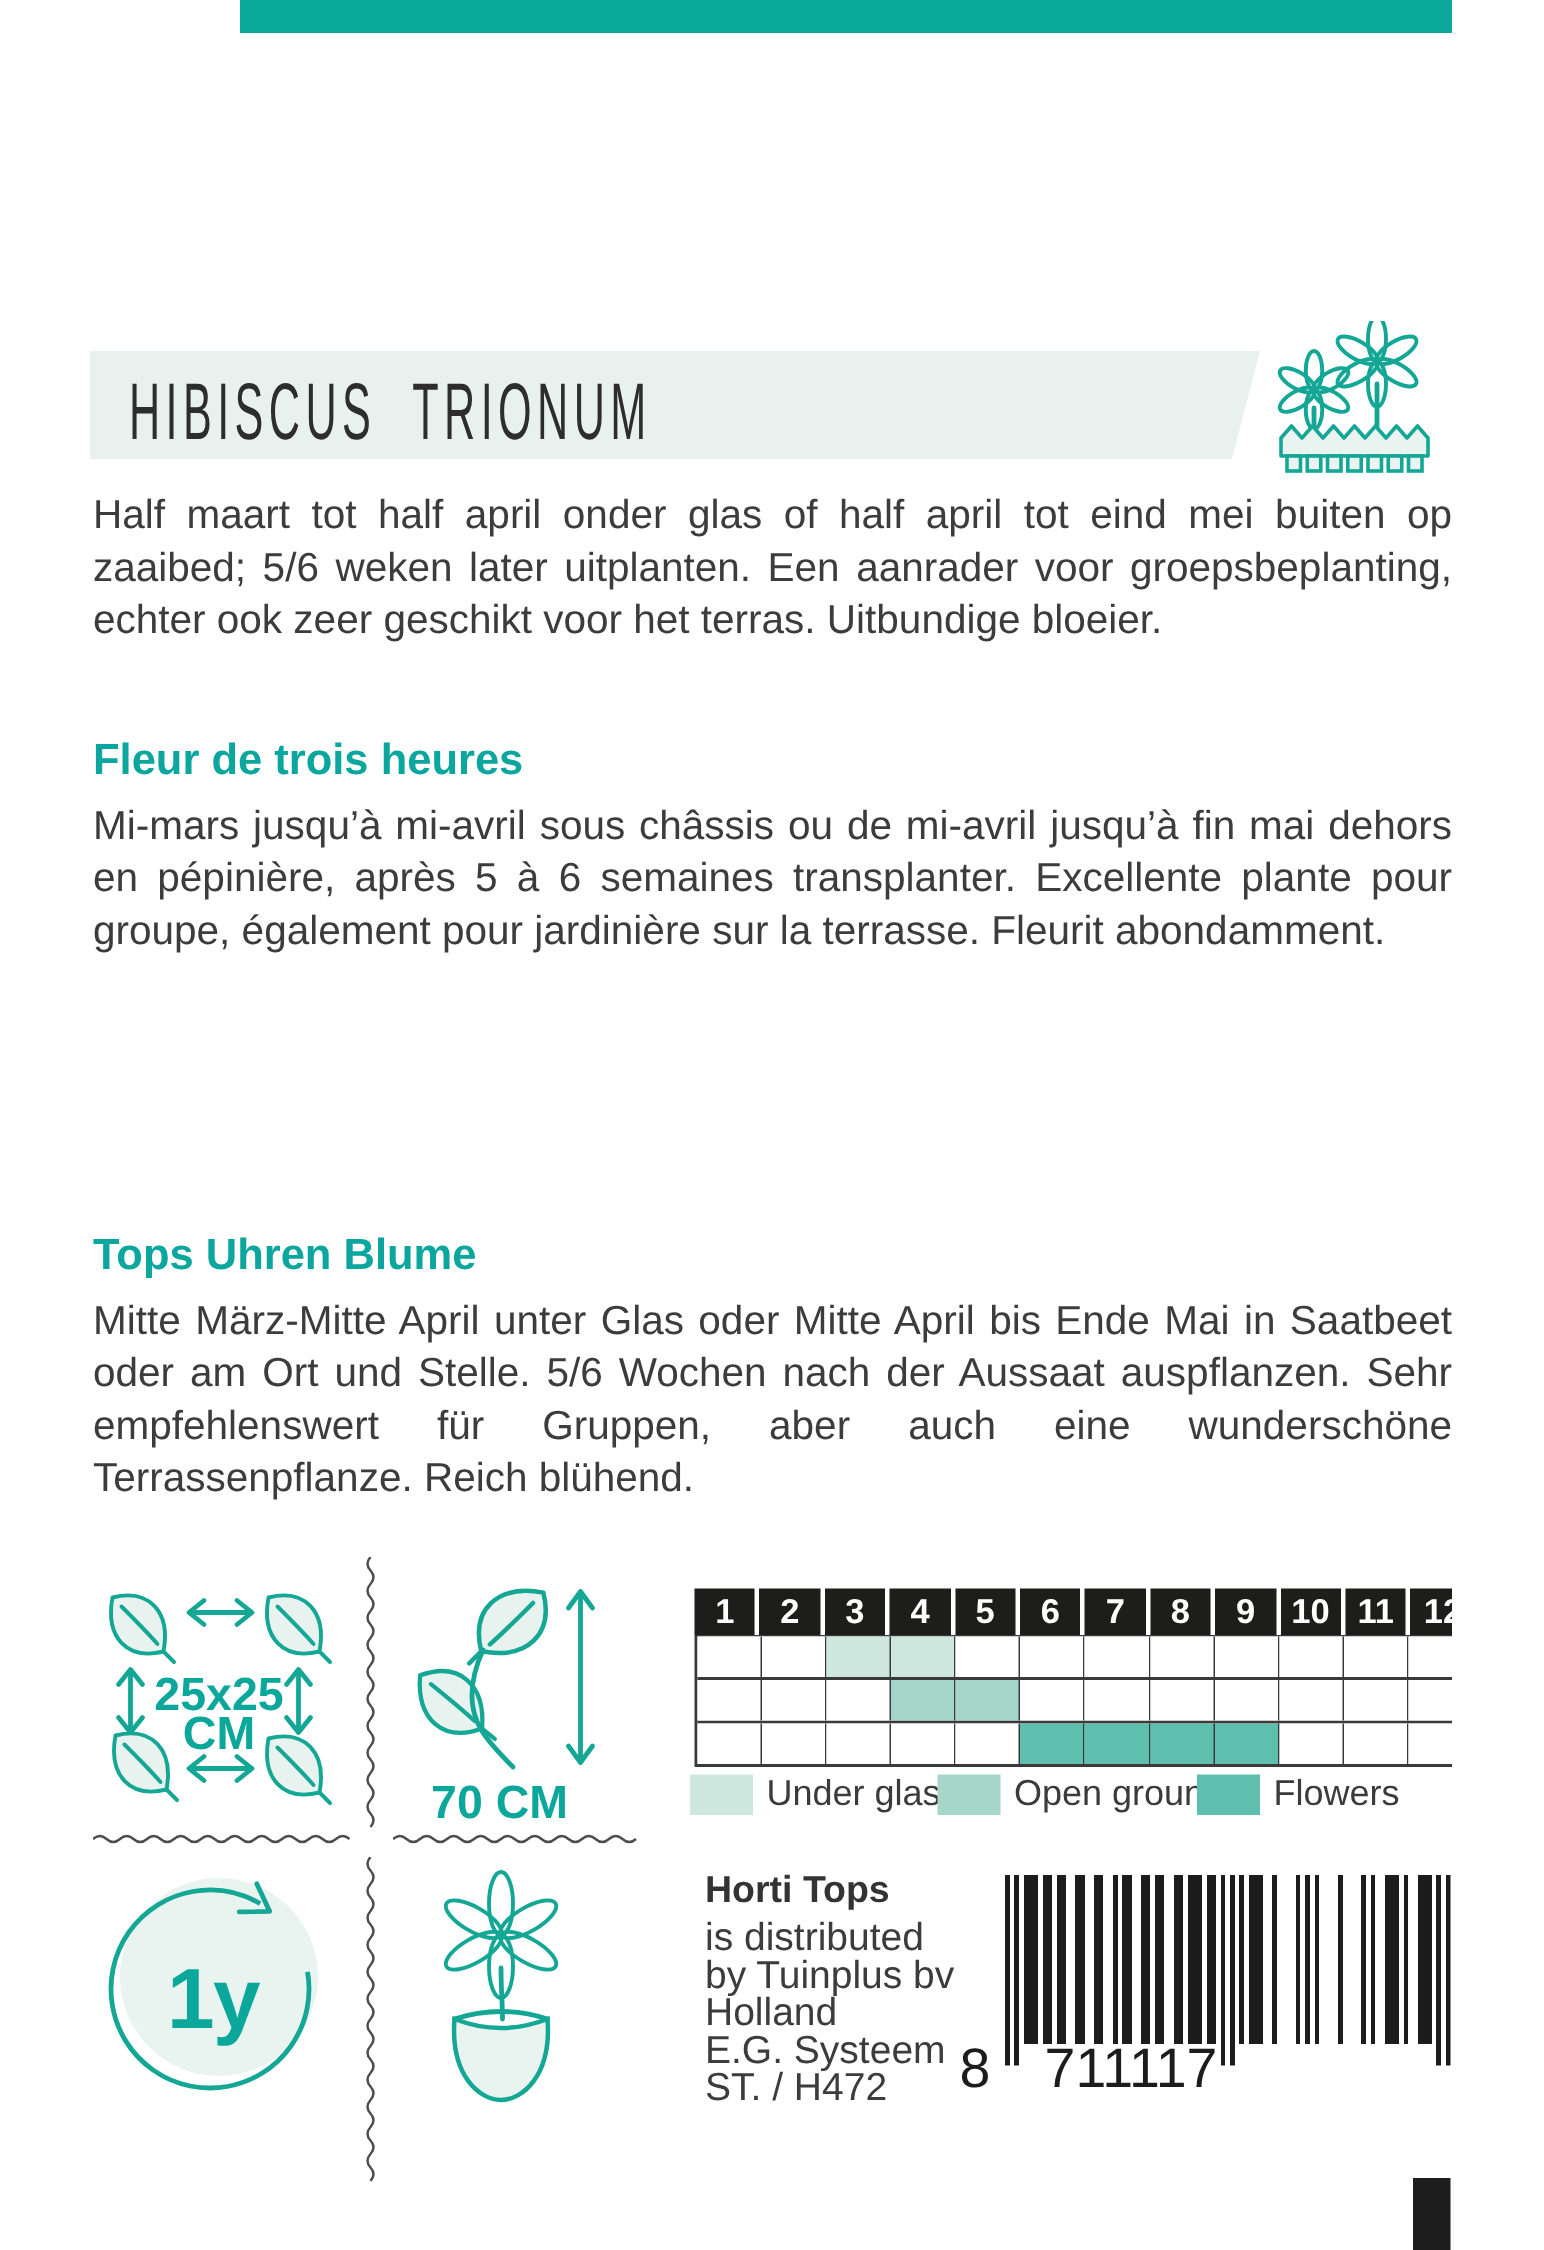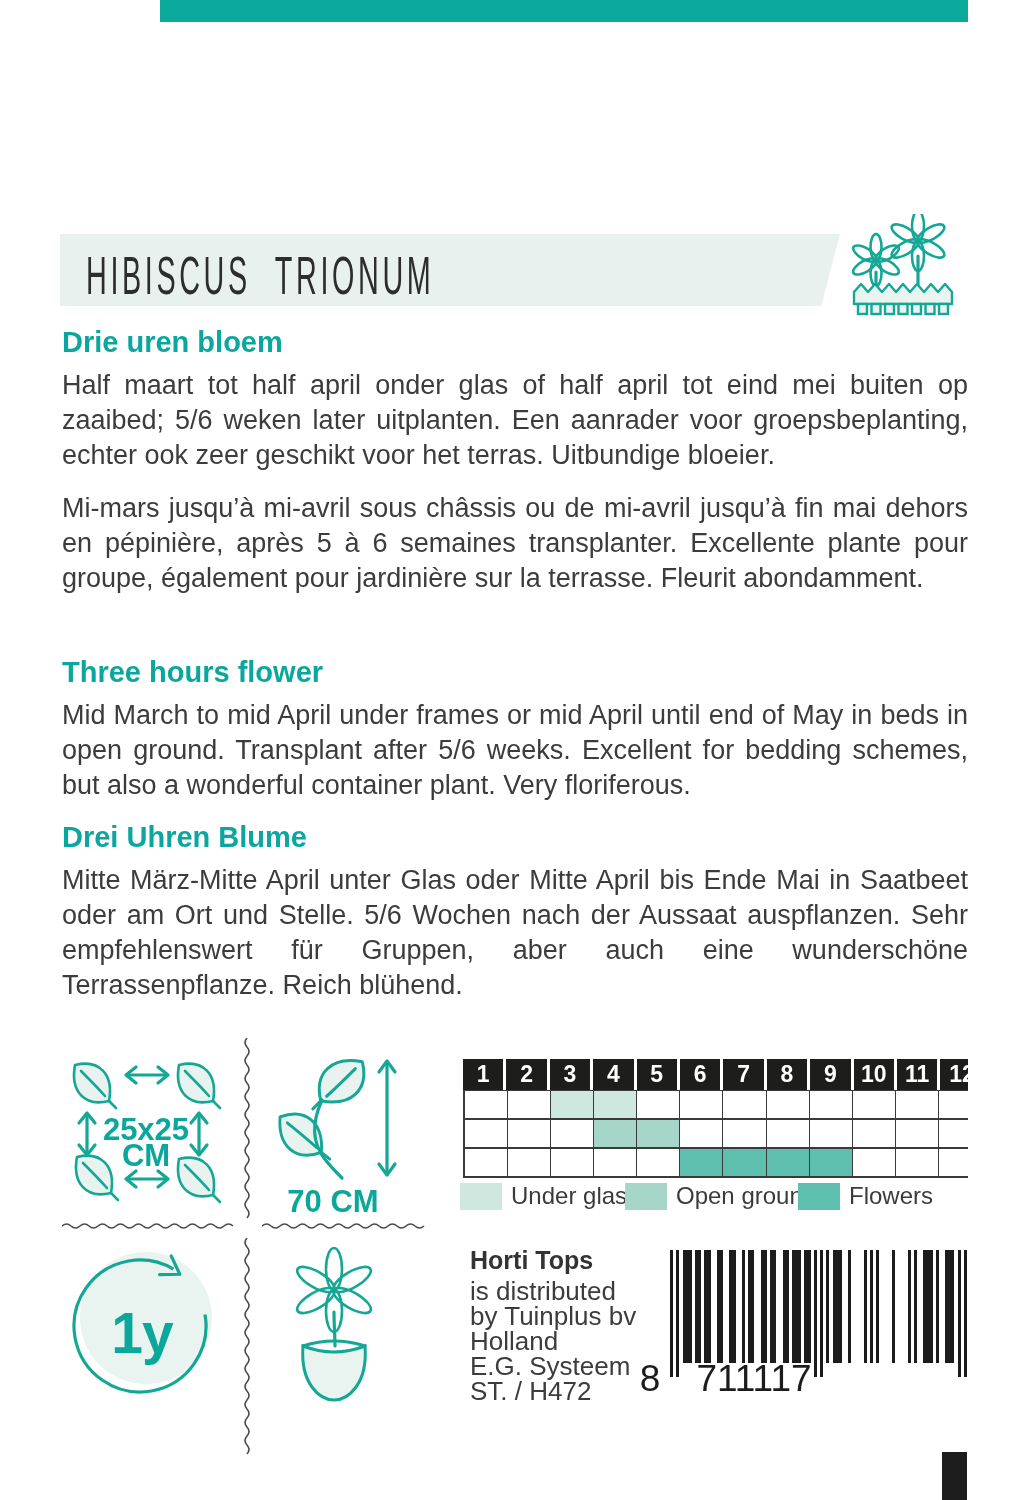"Drie uren bloem" h2 { html: <h2>Drie uren bloem</h2> -> none }
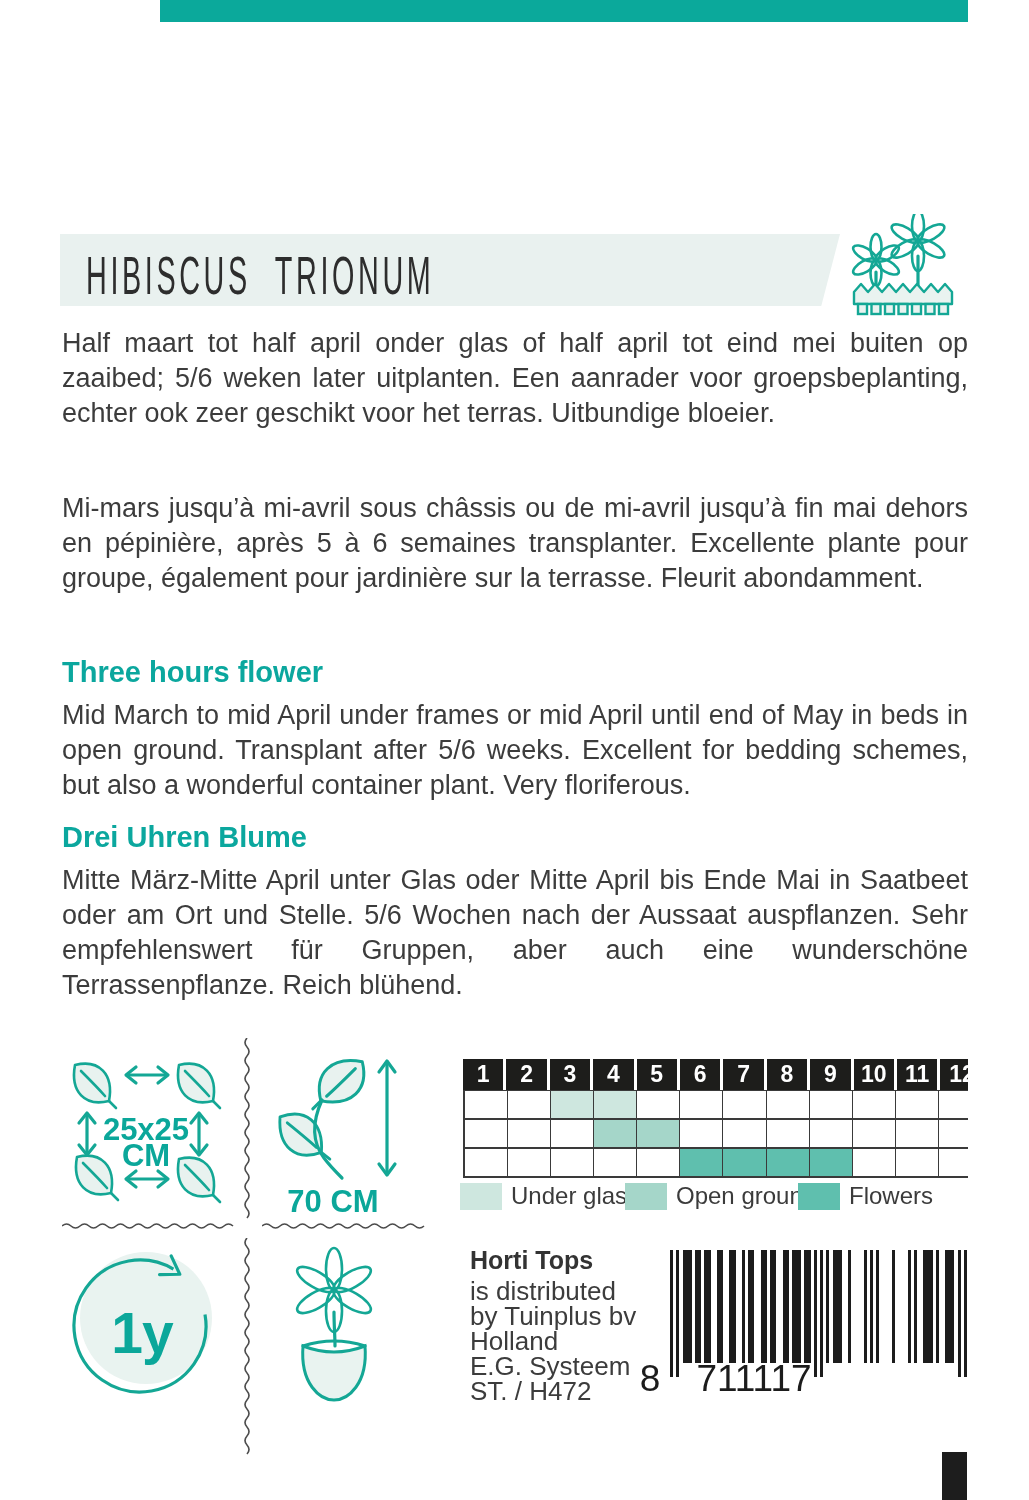"Fleur de trois heures" h2 { html: none -> <h2>Fleur de trois heures</h2> }
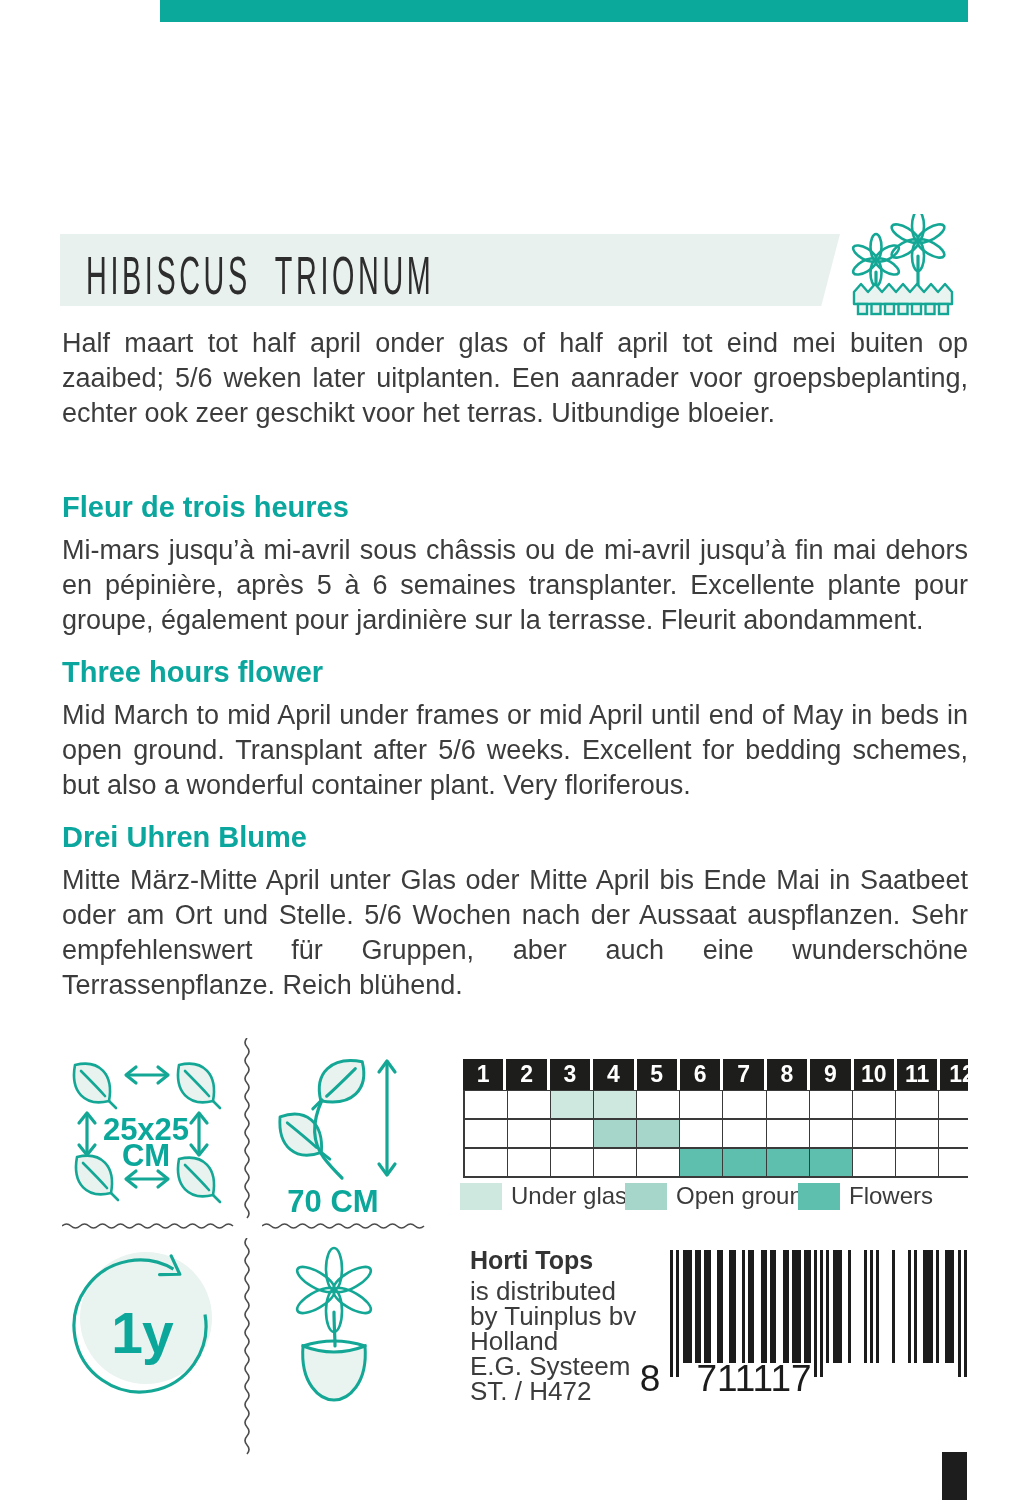"Three hours flower" section.lang { html: <section> <h2>Three hours flower</h2> <p>Mid March to mid April under frames or mid April until end of May in beds in open ground. Transplant after 5/6 weeks. Excellent for bedding schemes, but also a wonderful container plant. Very floriferous.</p> </section> -> none }
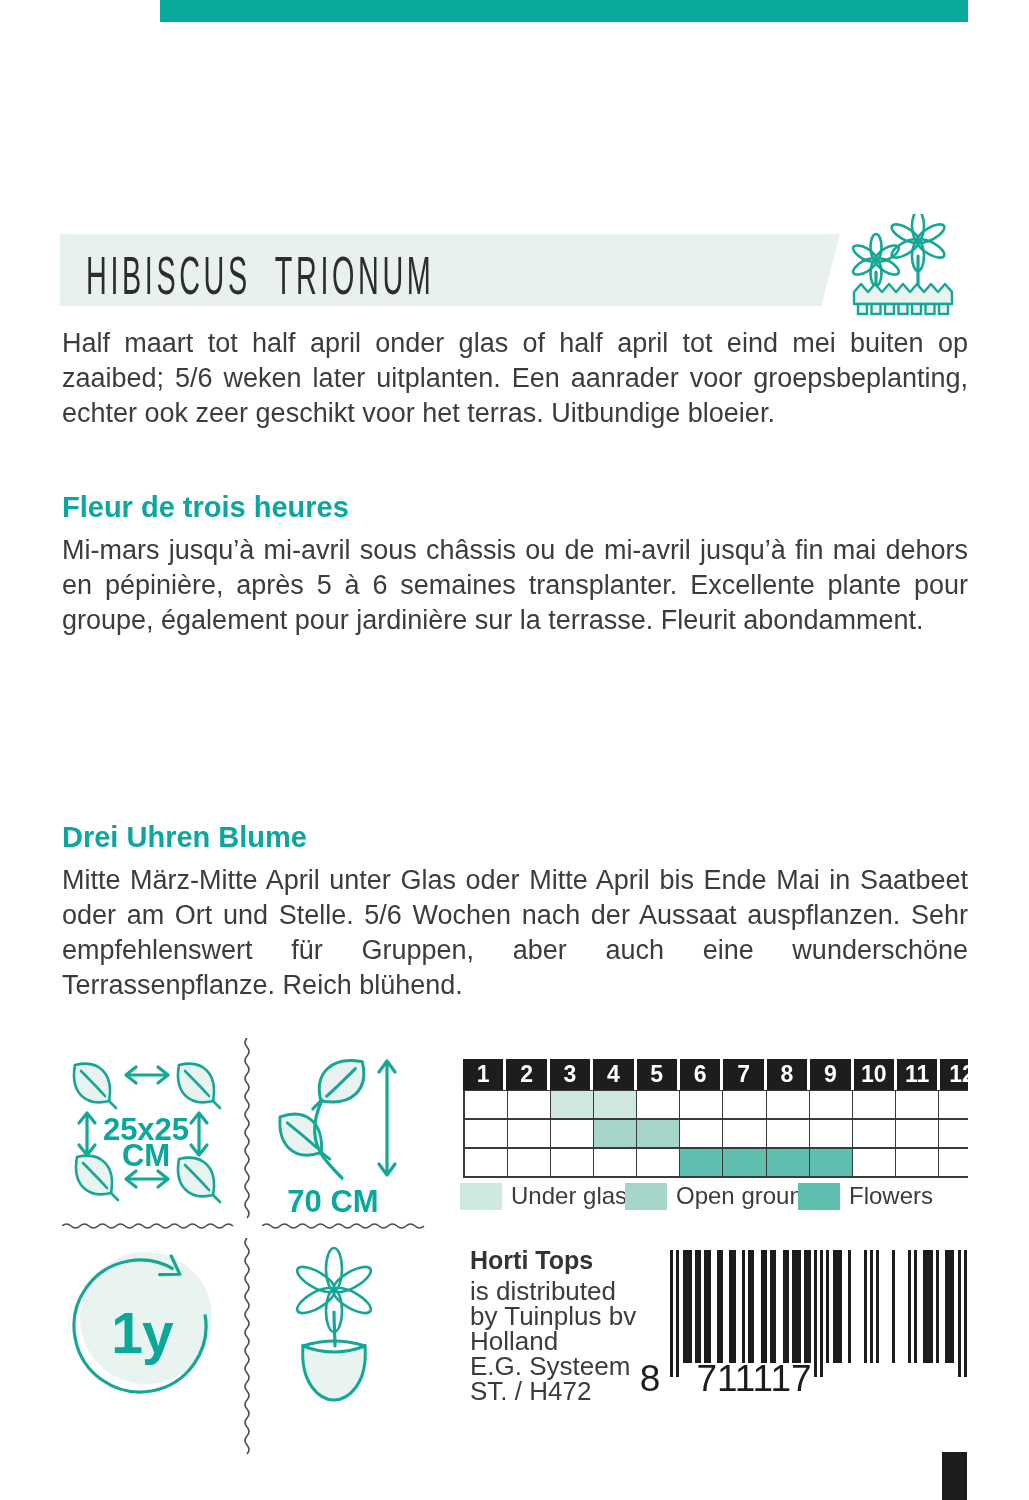"Drei Uhren Blume" h2 { text: Drei -> Tops }
